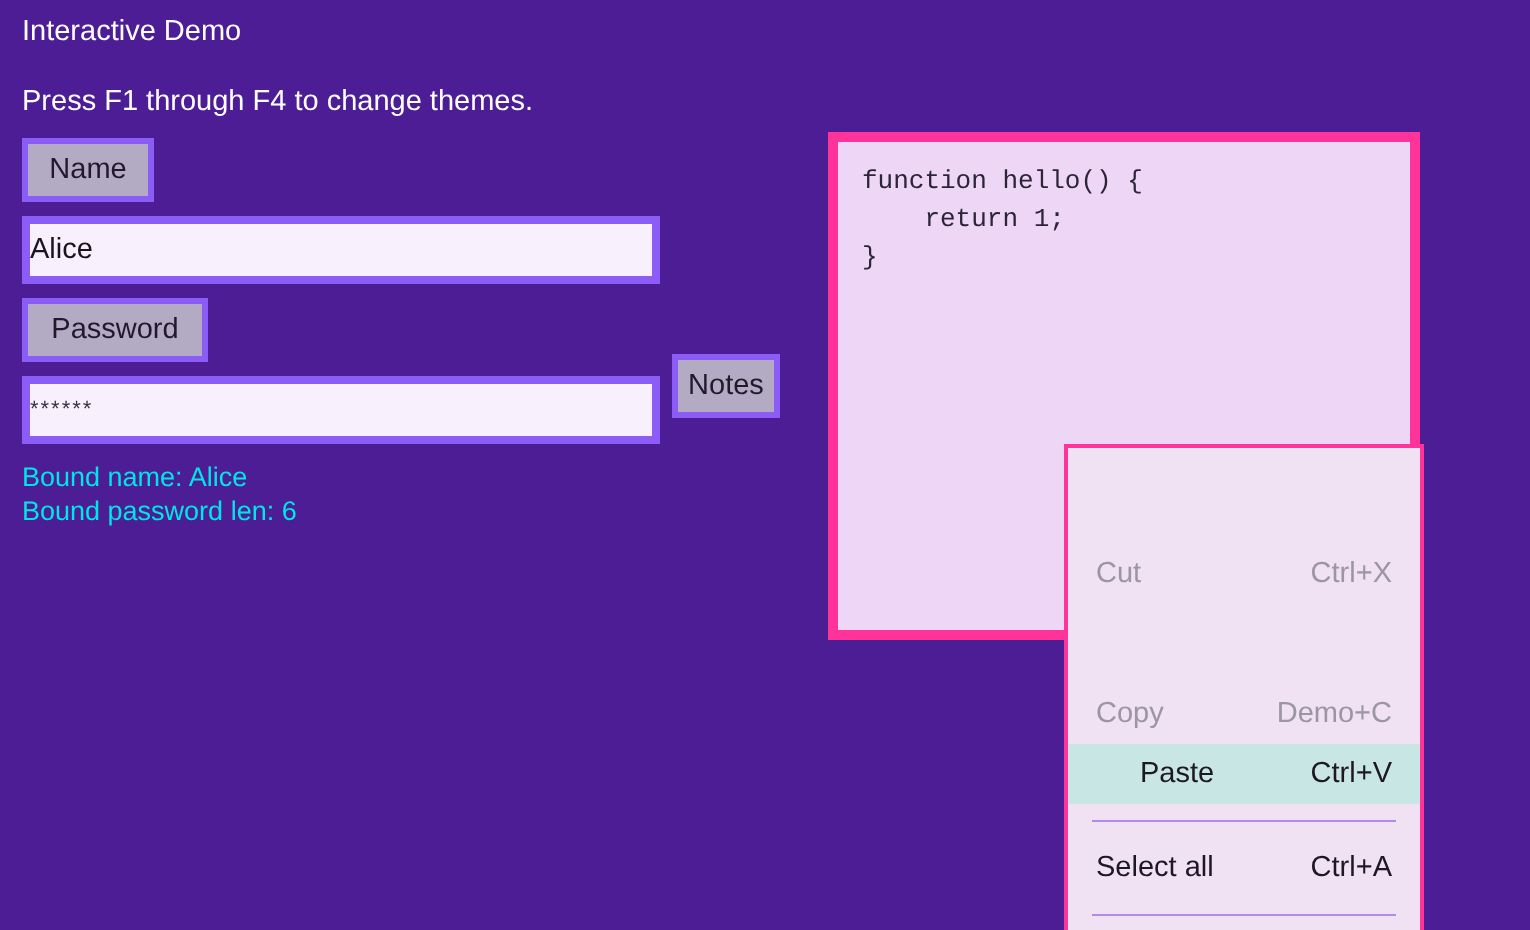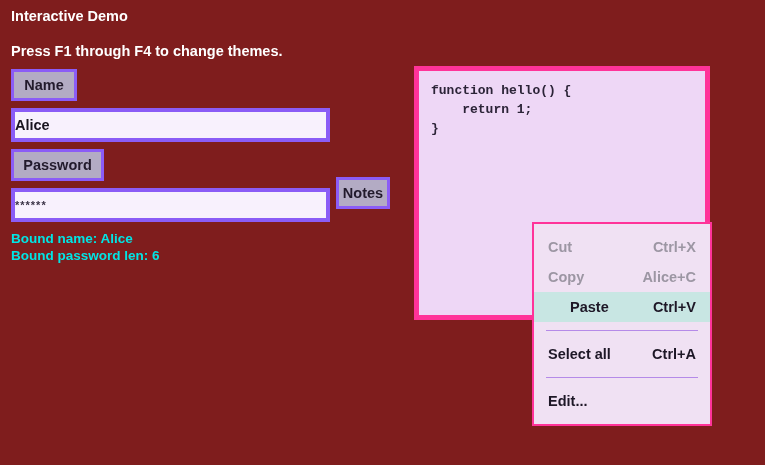"Interactive Demo" #app { background: #7f1d1d -> #4c1d95; font-weight: bold -> none }
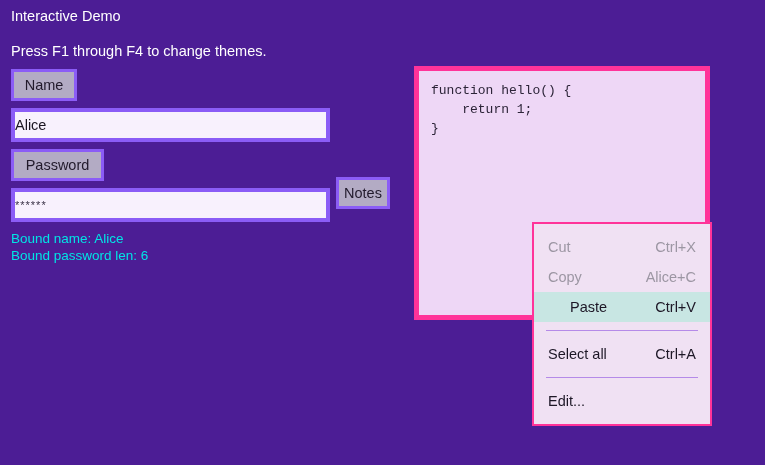"Cut" .menu-item.disabled { margin-top: none -> 40px }
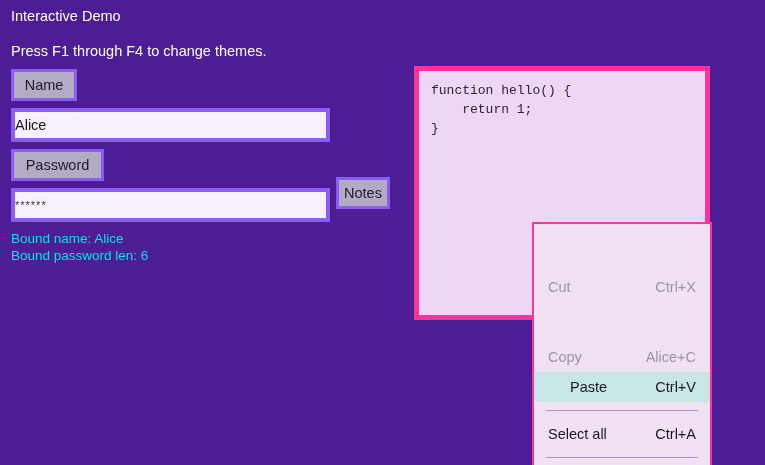"Alice+C" span.maccel { text: Alice+C -> Demo+C }
